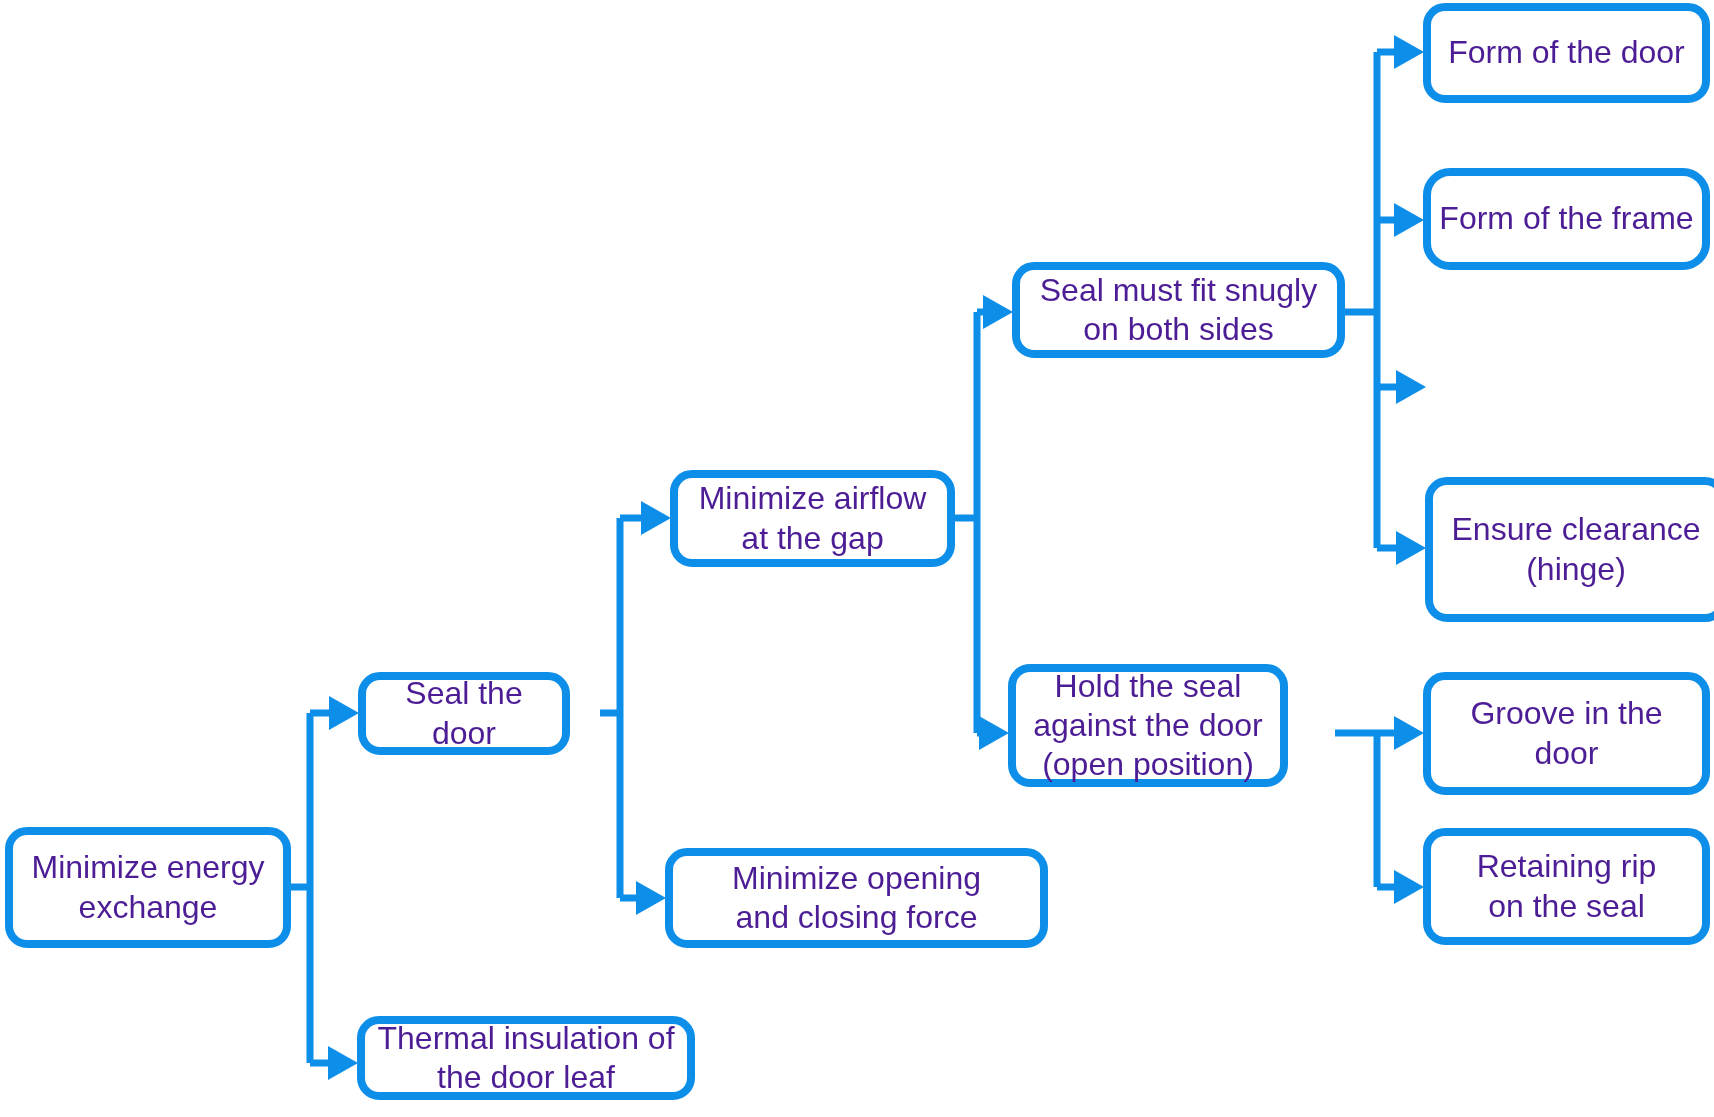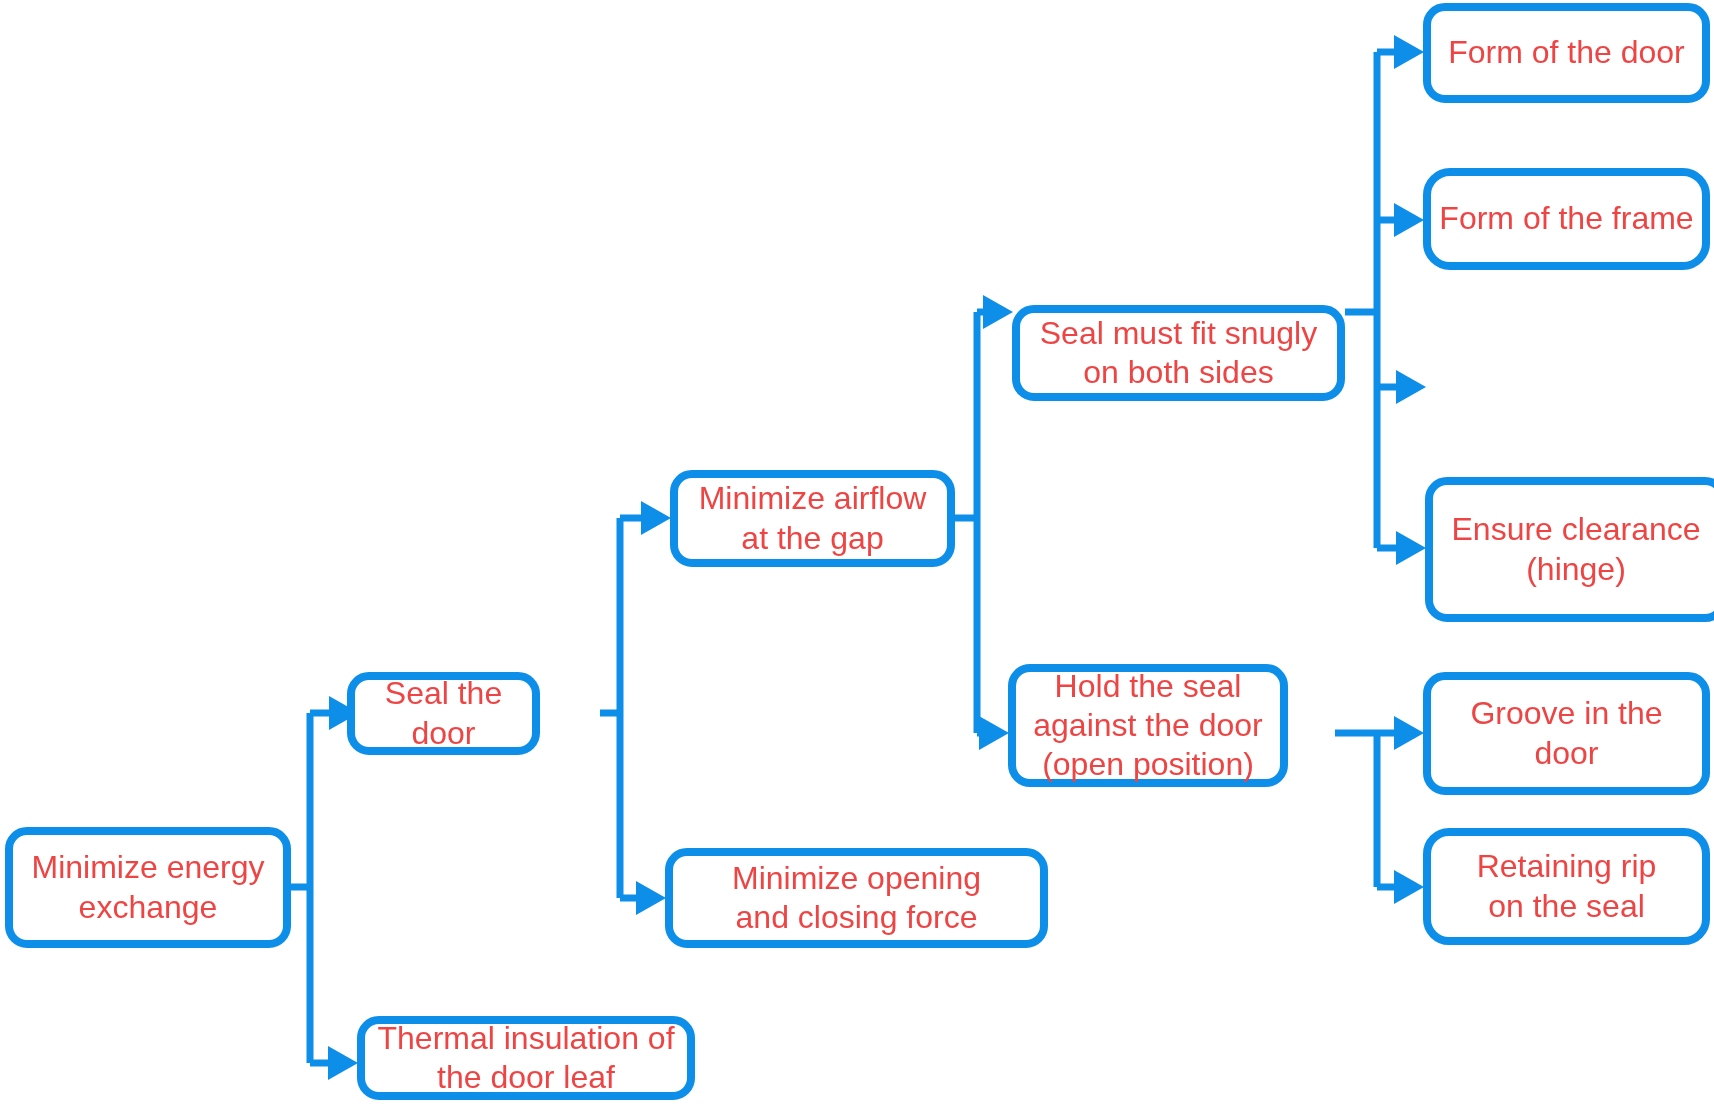"Form of the door" .node { color: #ef4444 -> #4c1d95 }
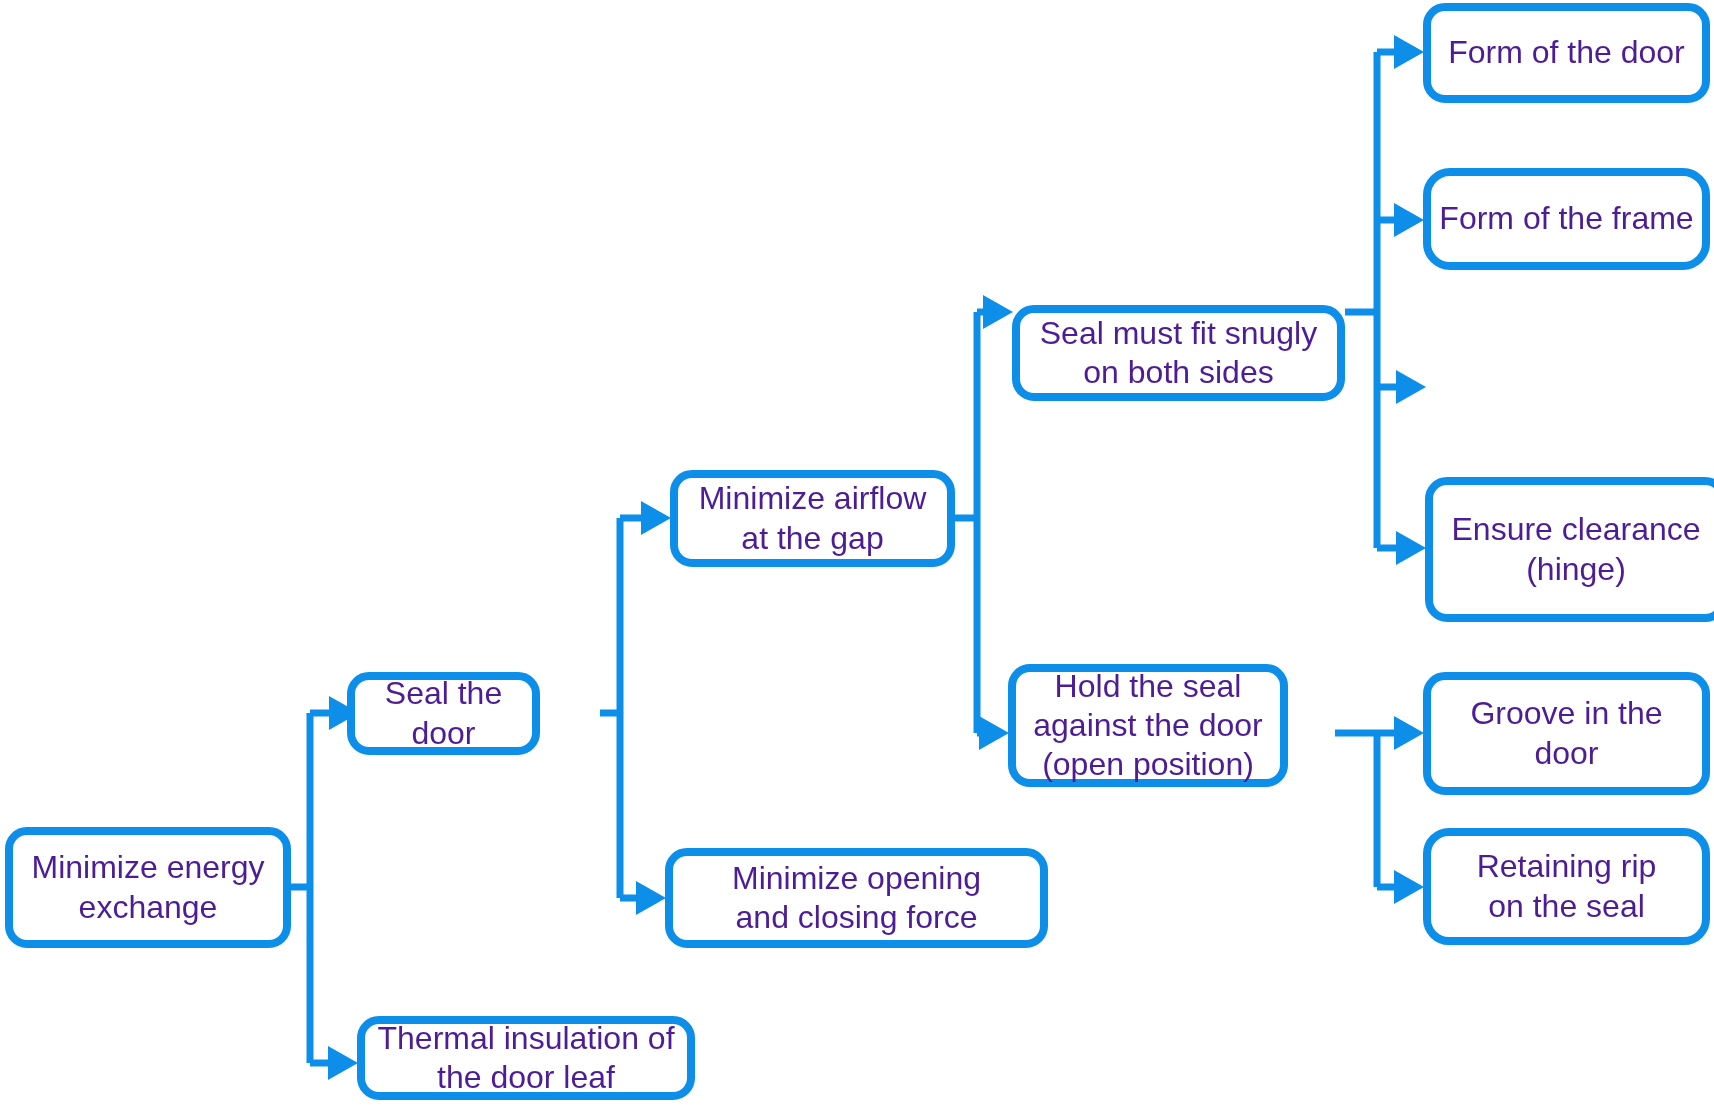"Seal must fit snugly" .n-snugly { margin-top: 43px -> none }
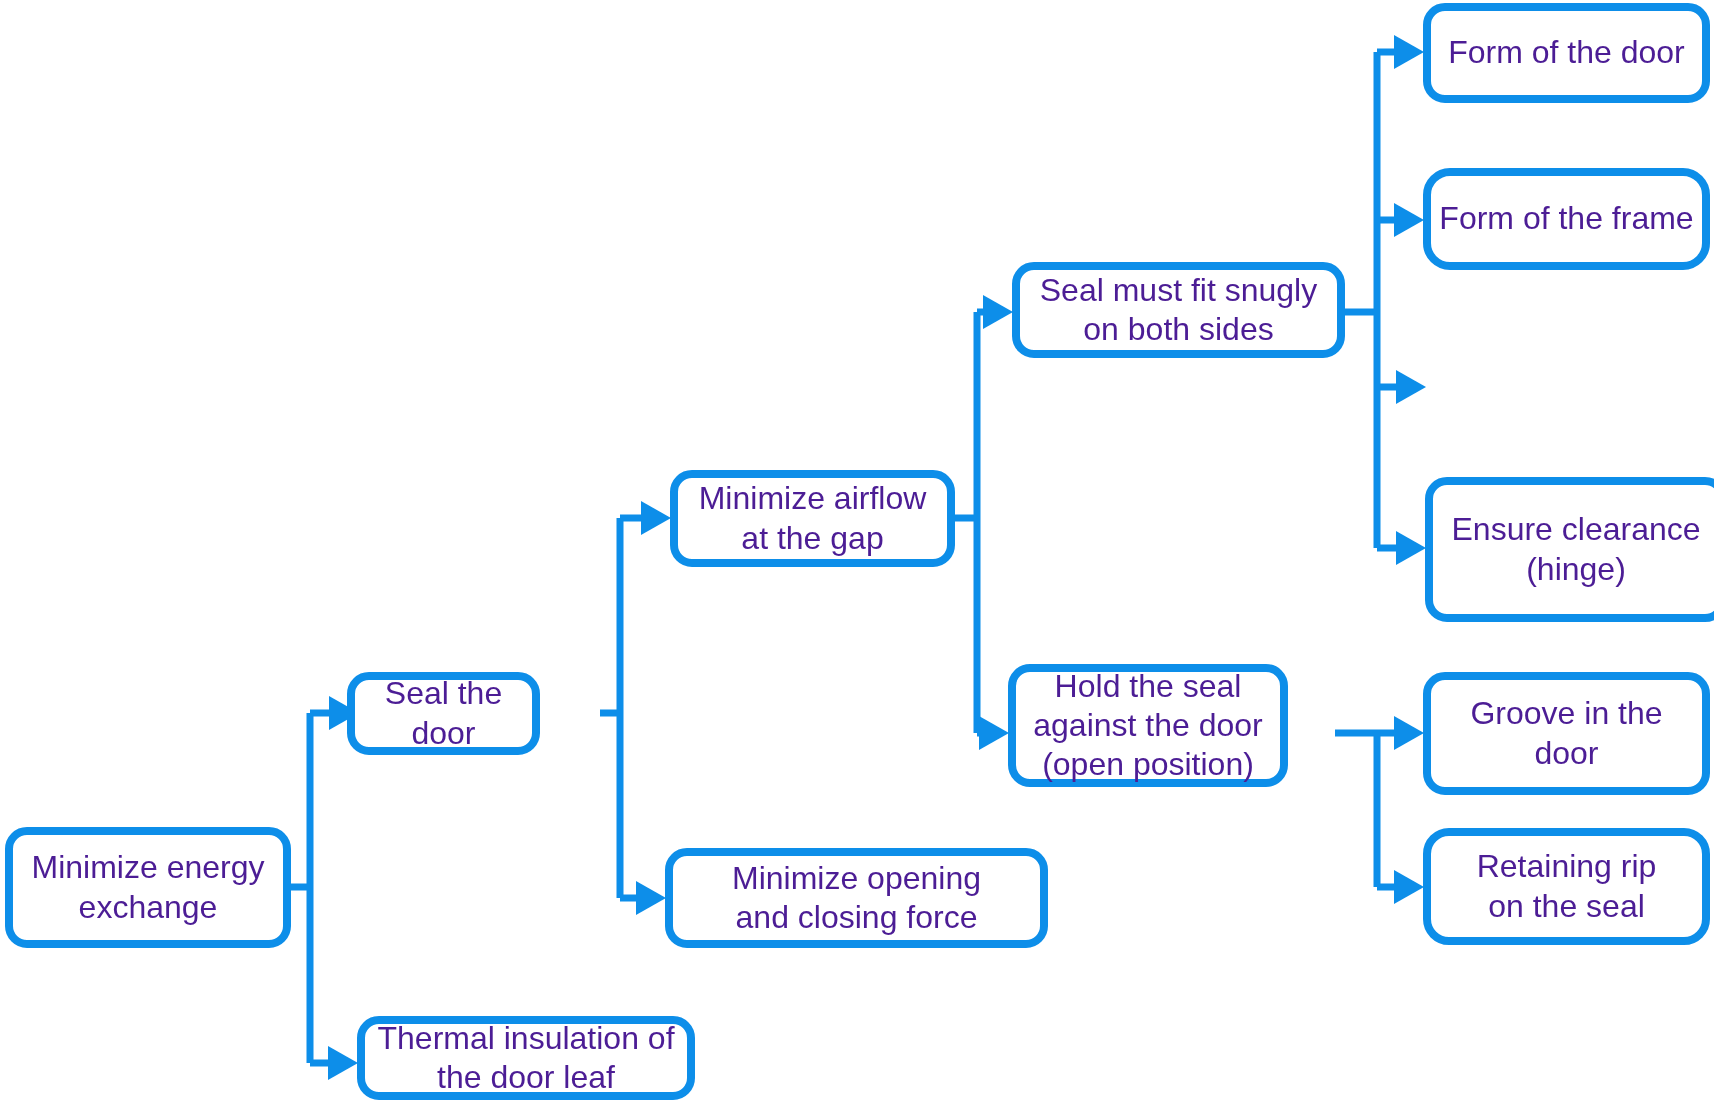"Seal the door" .n-seal-door { left: 347px -> 358px; width: 193px -> 212px }
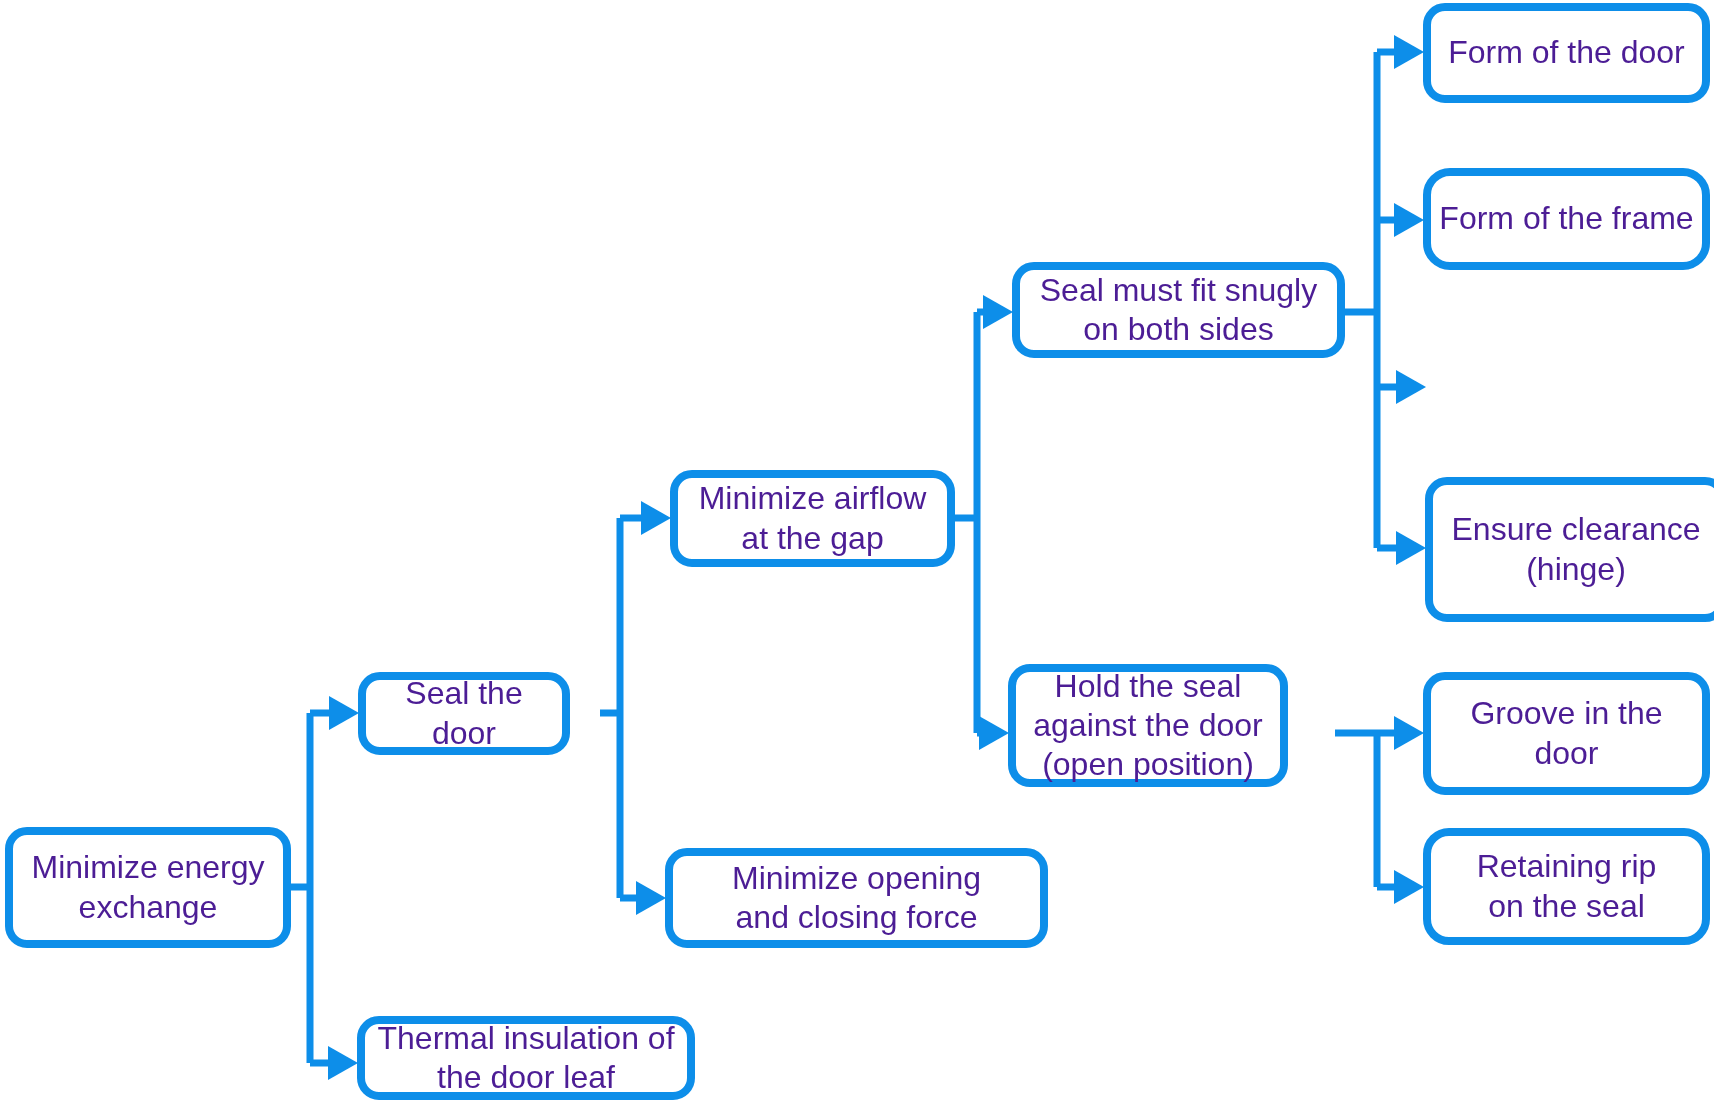"Retaining rip" .n-rip { border-radius: 26px -> none }
